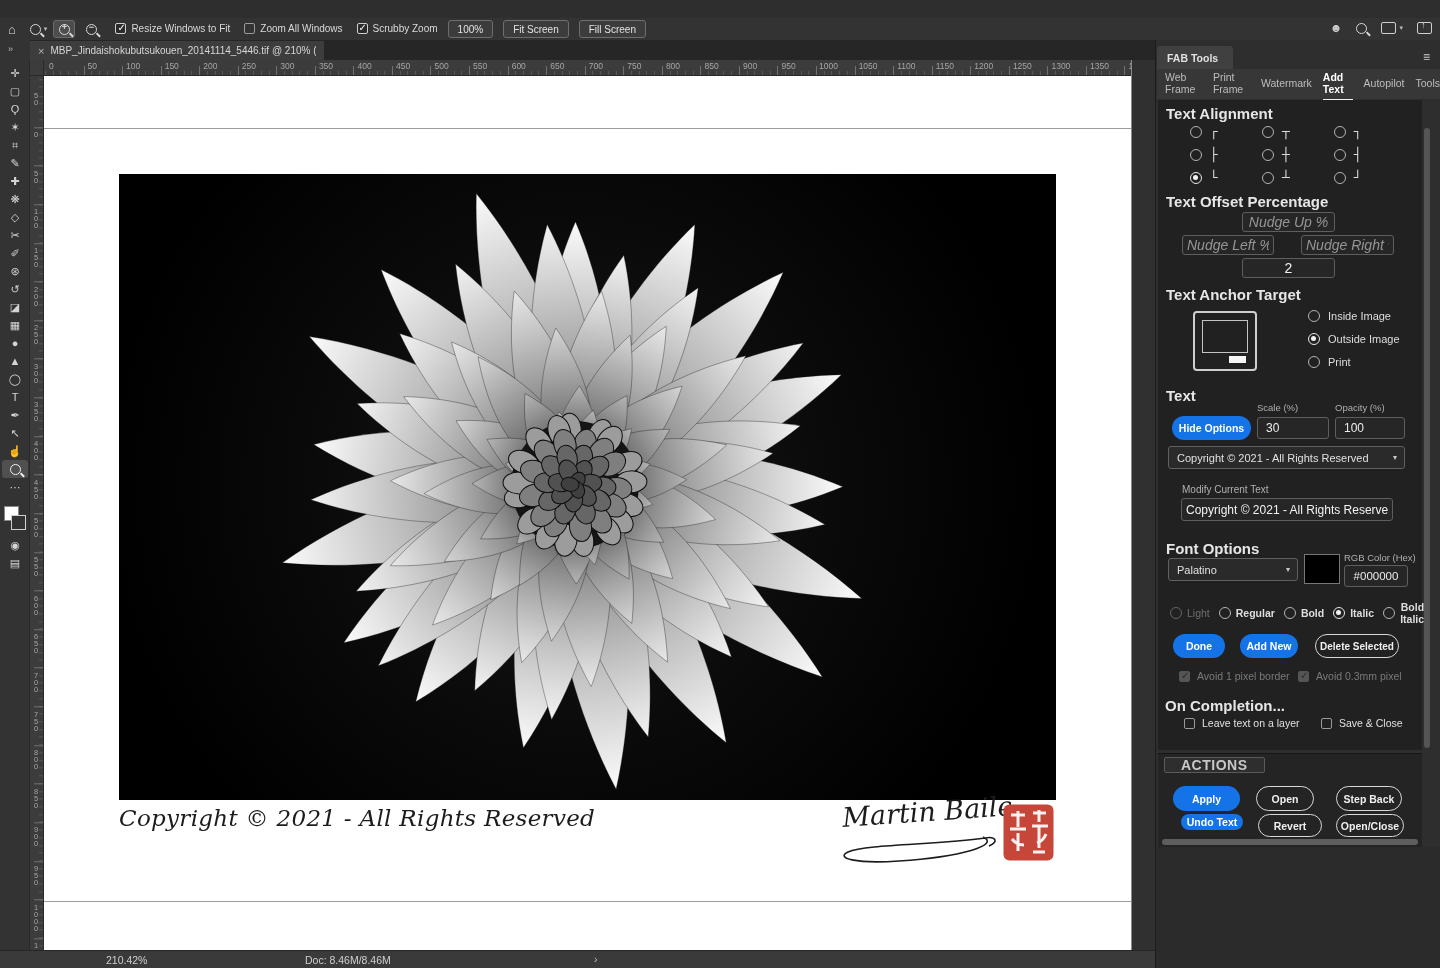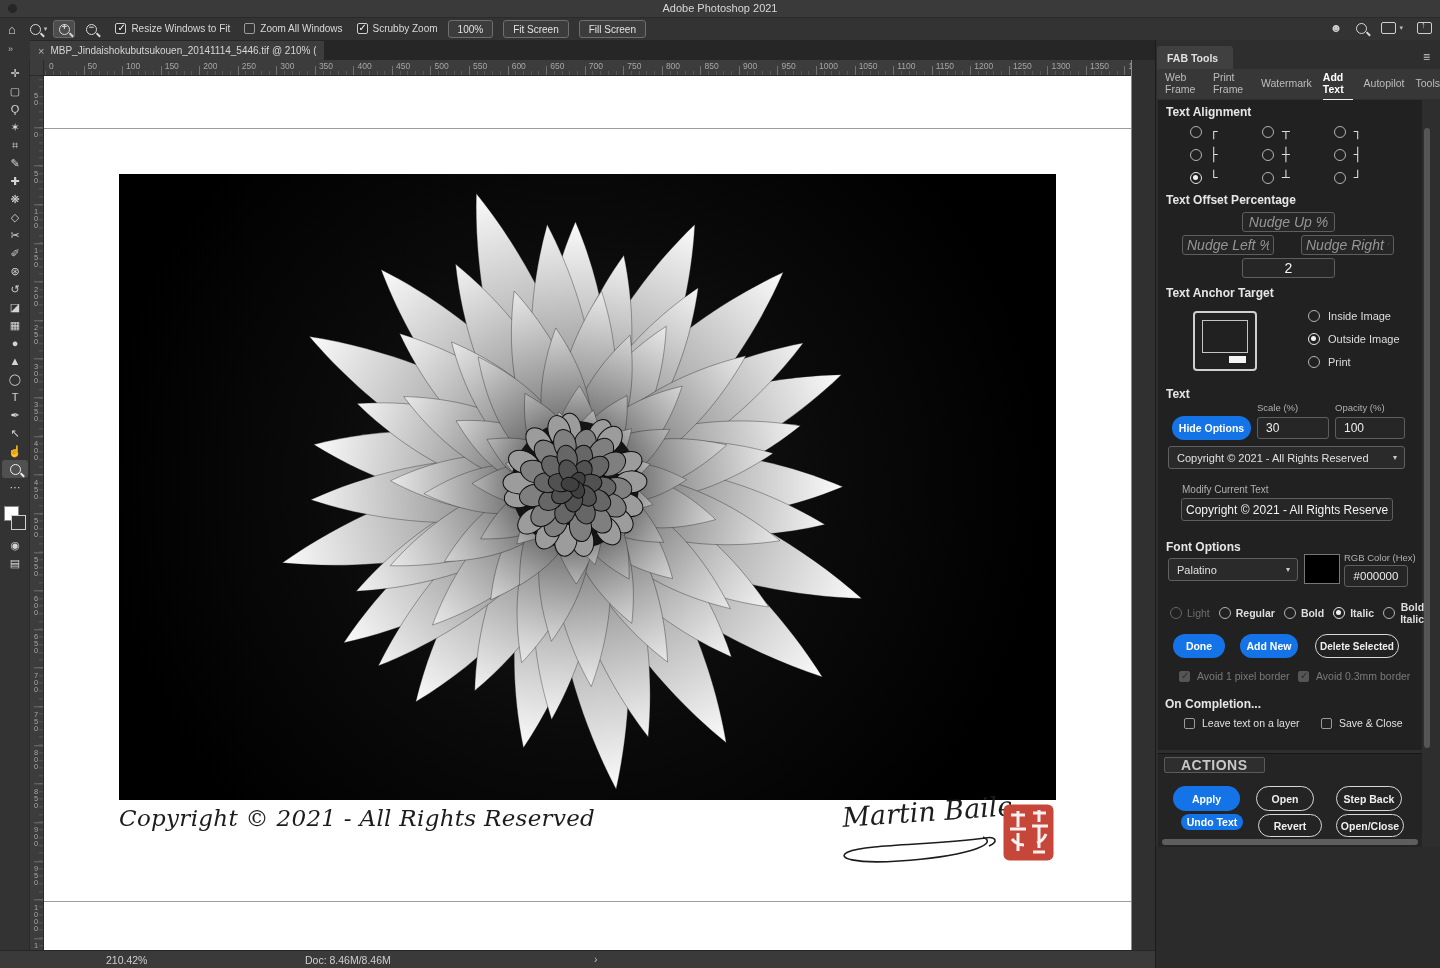"Adobe Photoshop 2021" div.abs { html: <div> <span></span> <div>Adobe Photoshop 2021</div> </div> -> none }
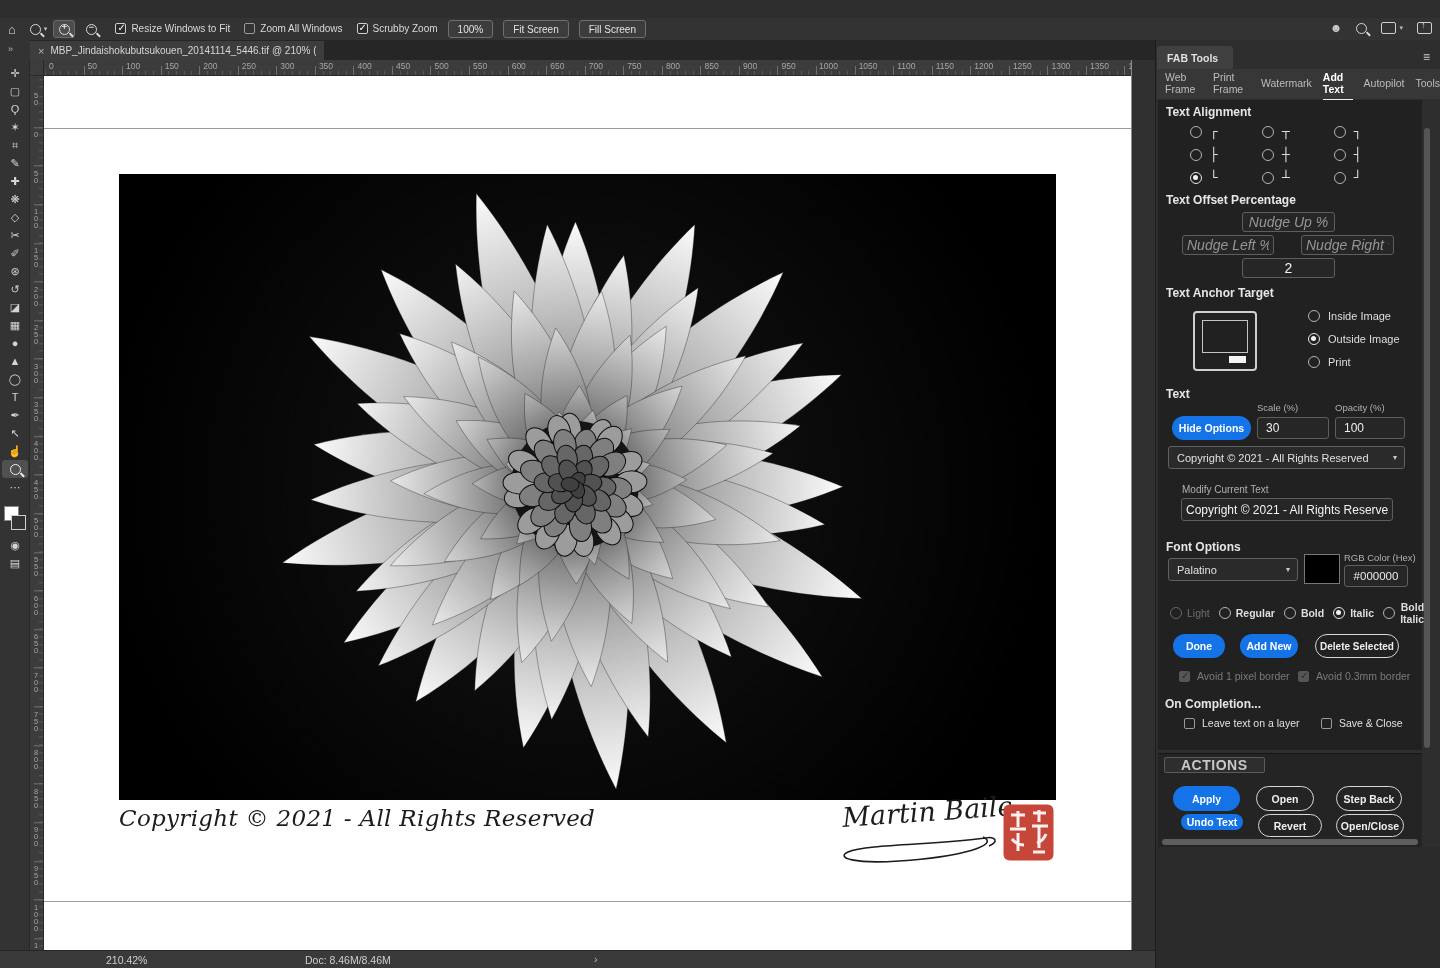"Text Alignment" .fheading { font-size: 12px -> 15px }
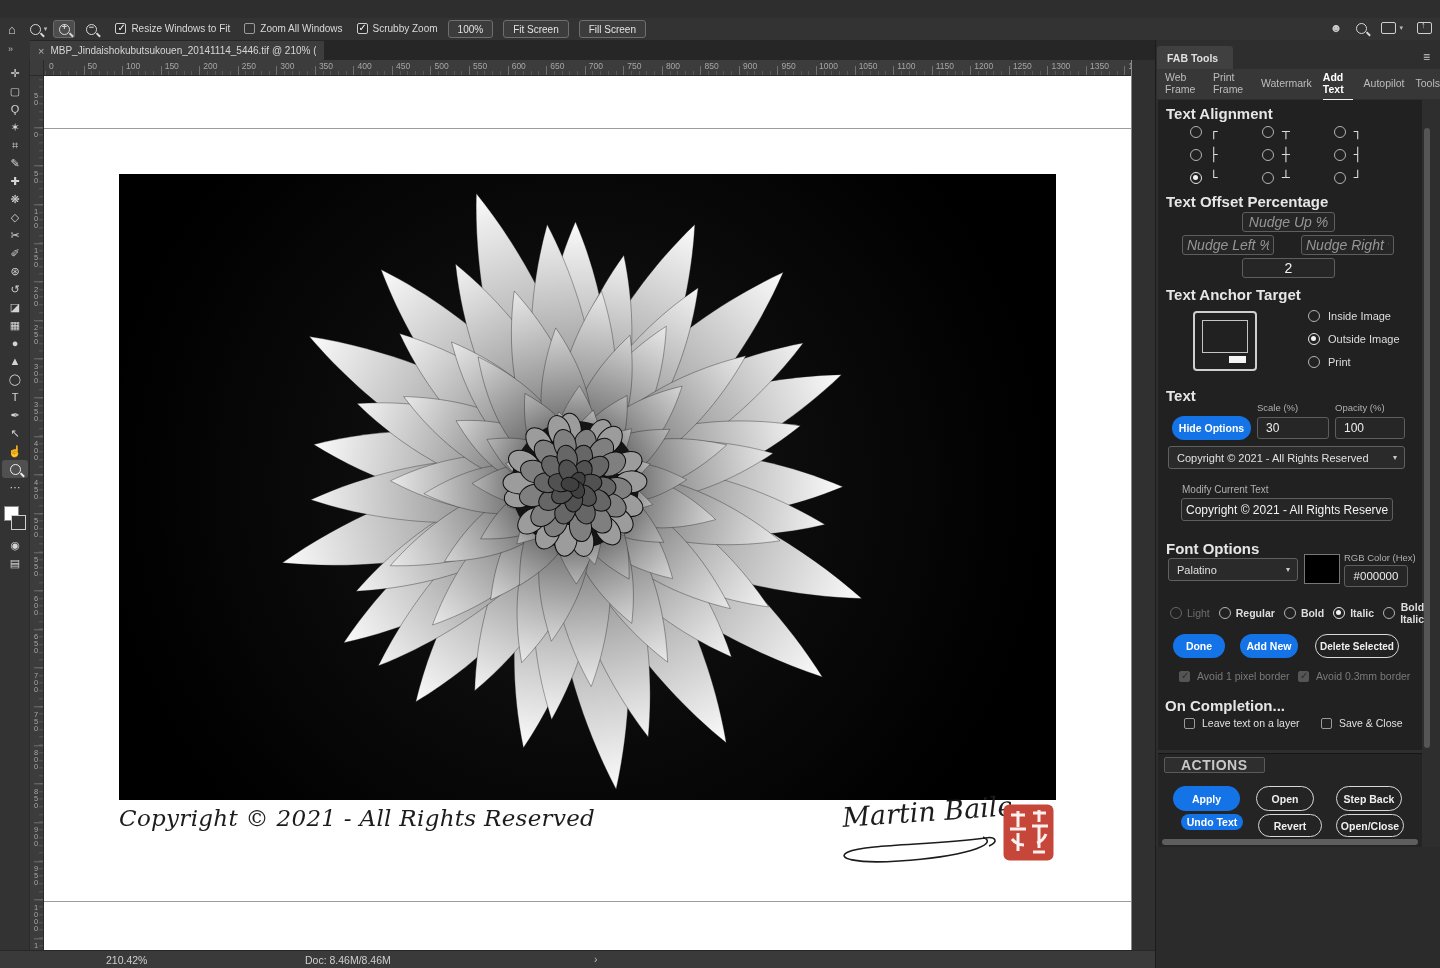"Avoid 0.3mm border" span { text: border -> pixel }
